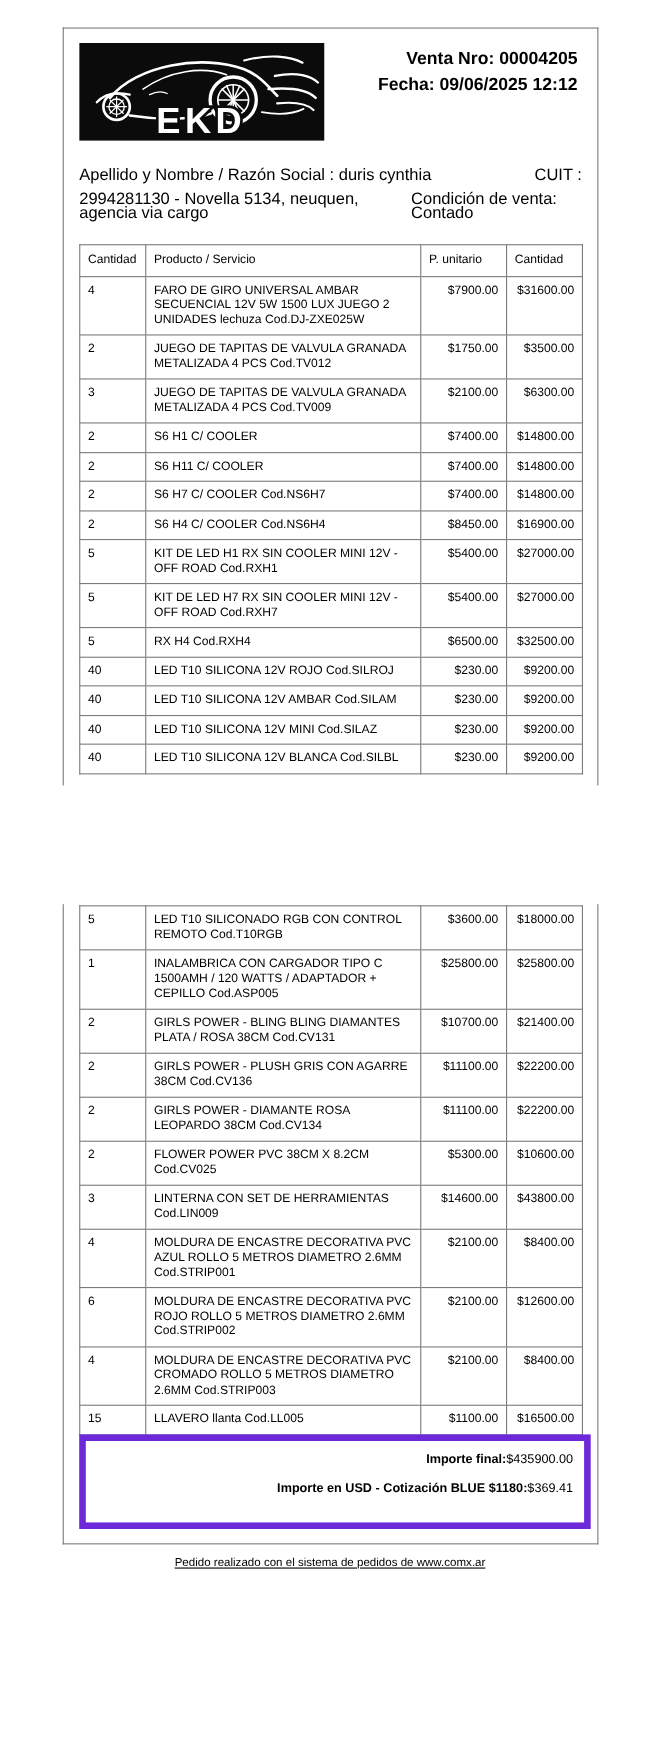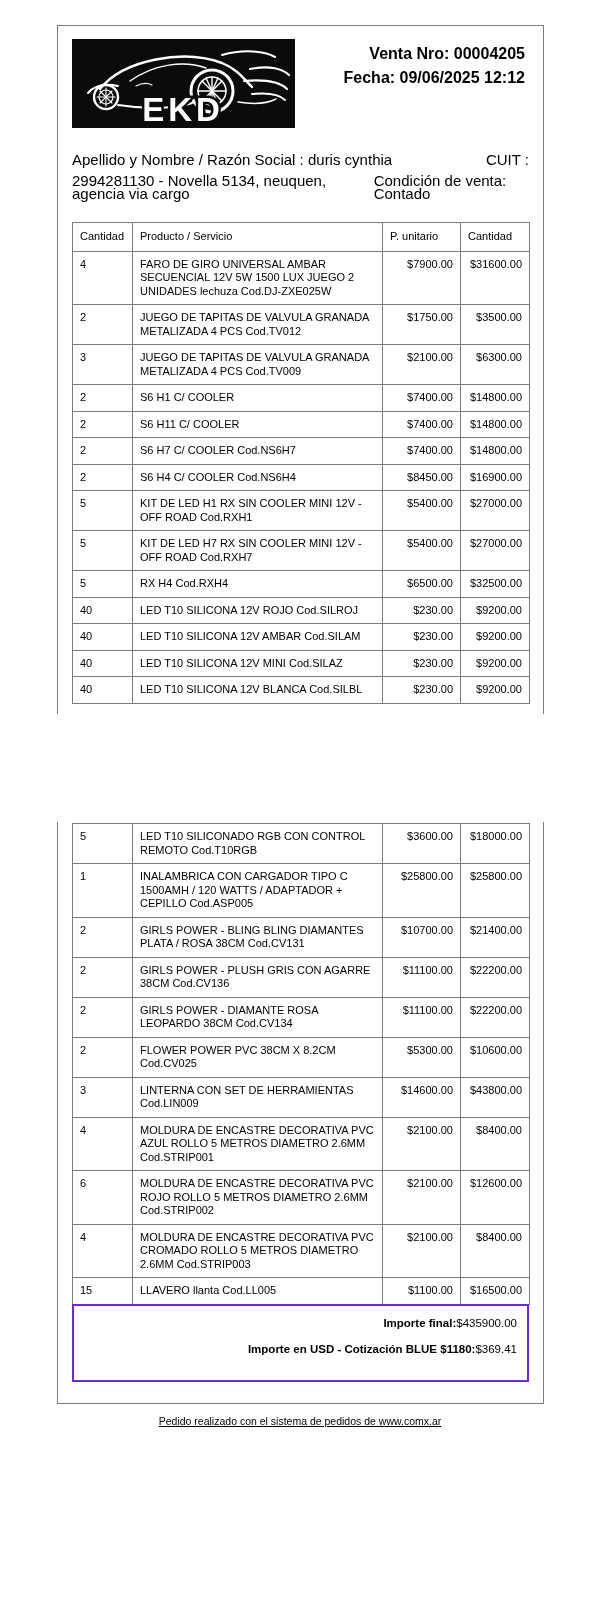"Importe final:$435900.00" .totals-box { border: 2px solid #6d28d9 -> 6px solid #6d28d9 }
